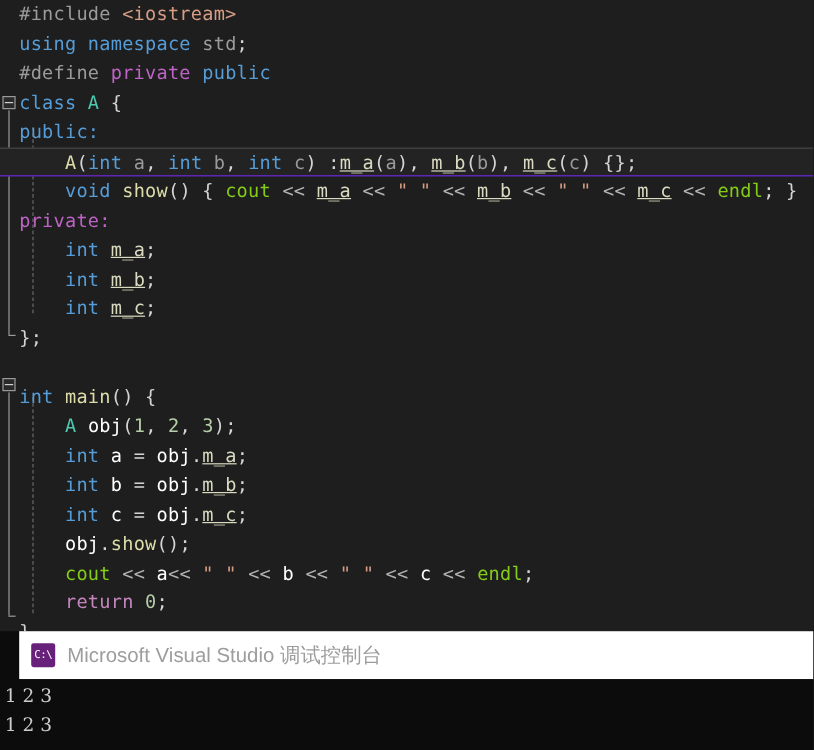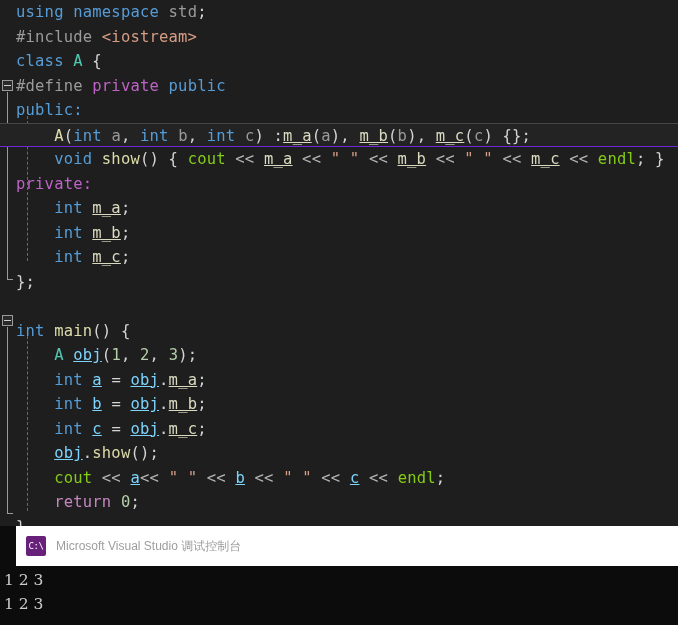"using namespace std;" div.code-line { order: before "#include <iostream>" -> after "#include <iostream>" }
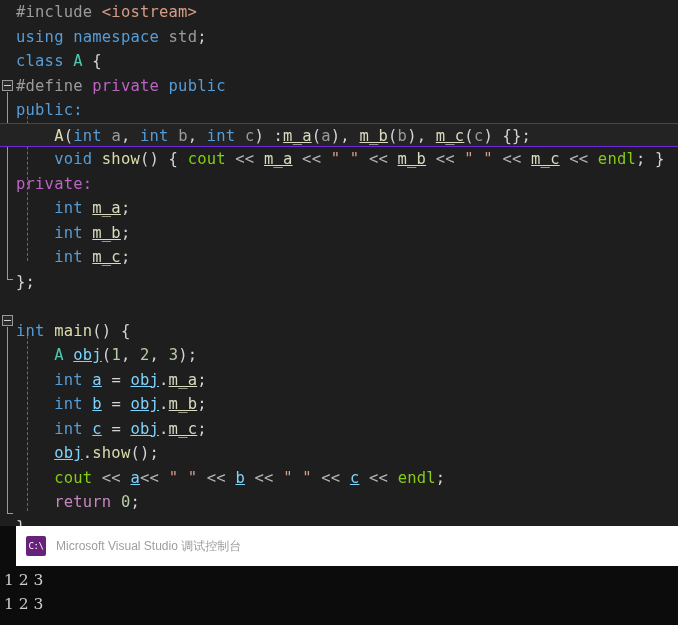"class A {" div.code-line { order: before "#define private public" -> after "#define private public" }
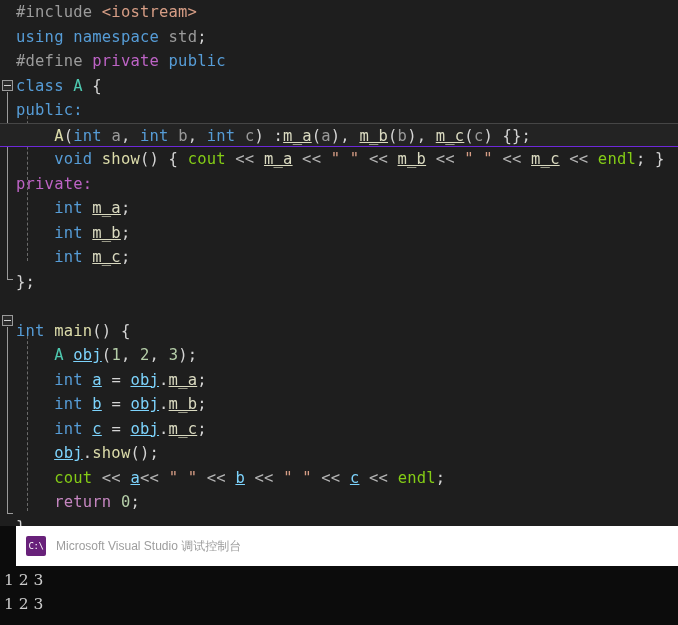"obj" .t-id { color: #7dd3fc -> #ffffff; text-decoration: underline -> none }
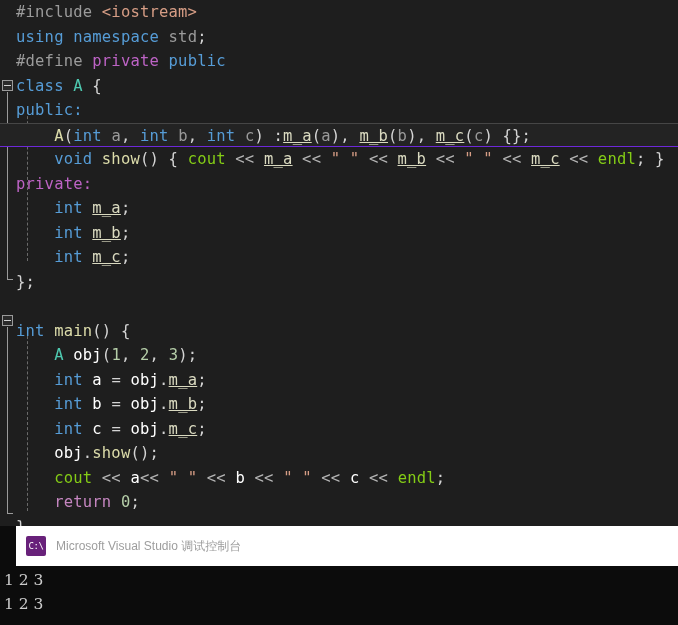"Microsoft Visual Studio 调试控制台" .console-title { font-size: 12px -> 17px }
